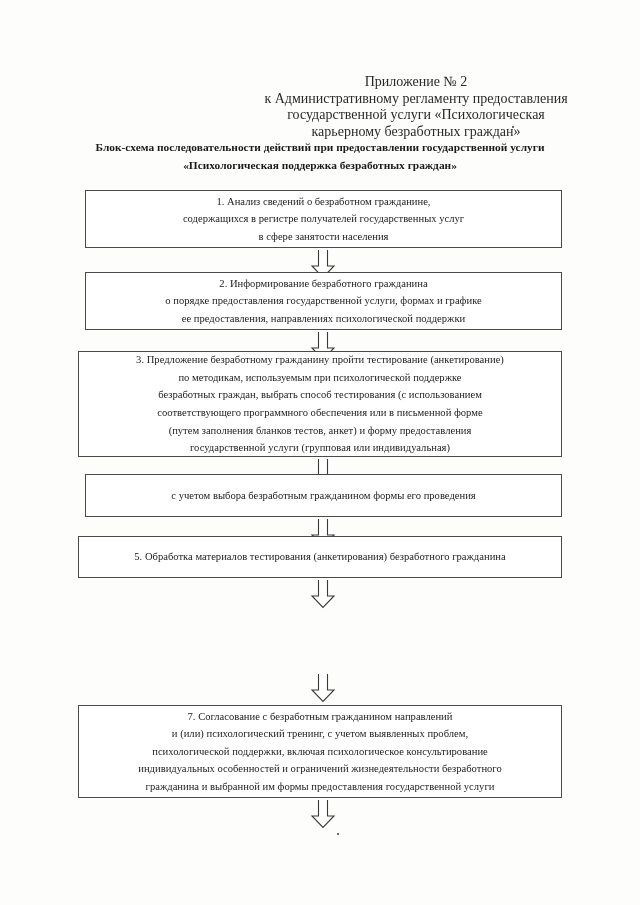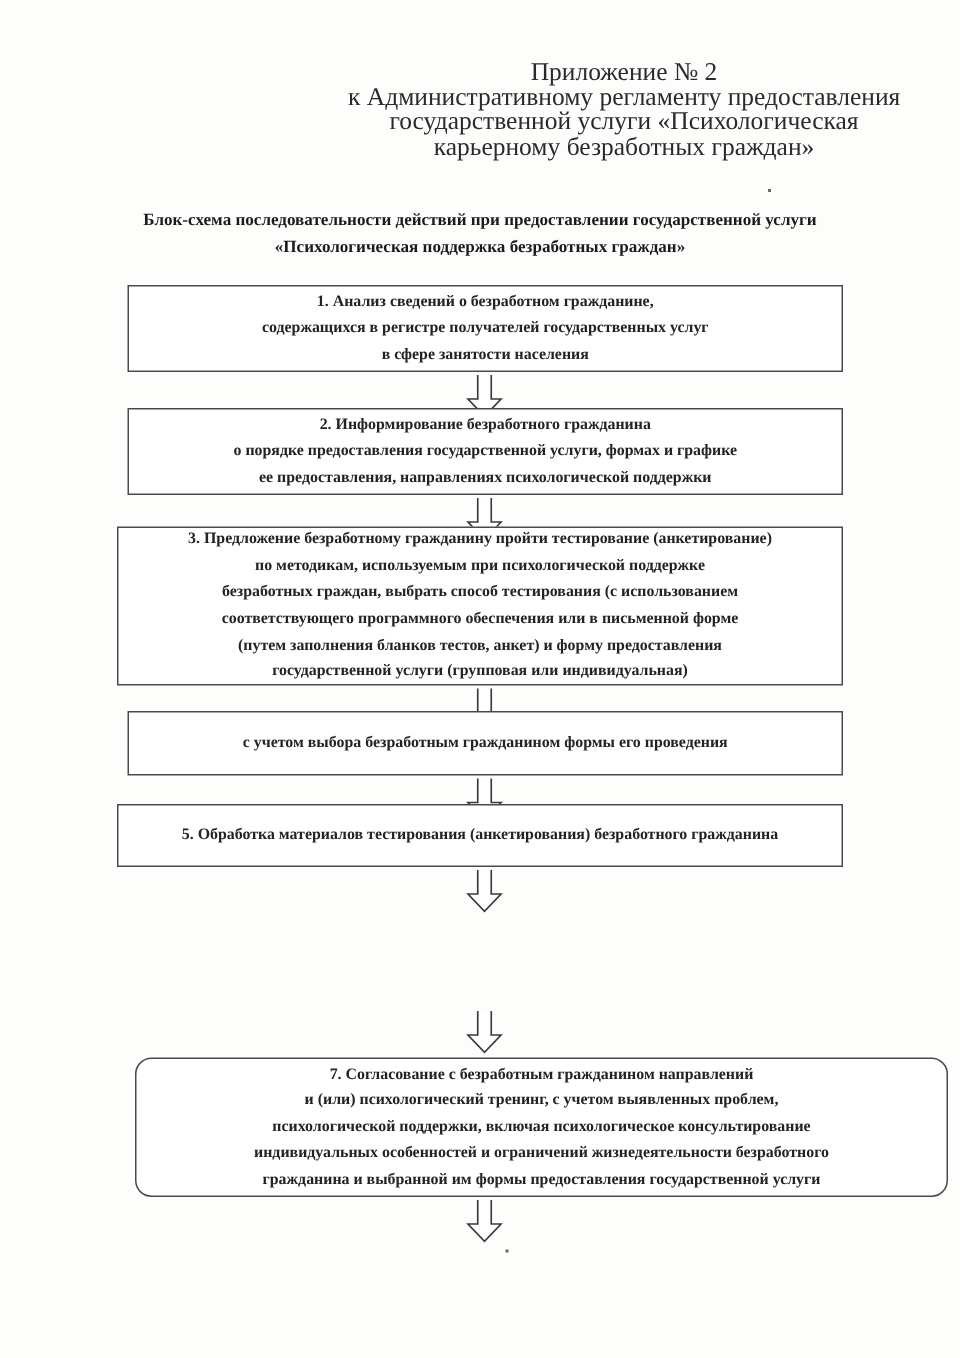"Приложение № 2" .appendix { font-size: 17px -> 14px; top: 40px -> 74px }
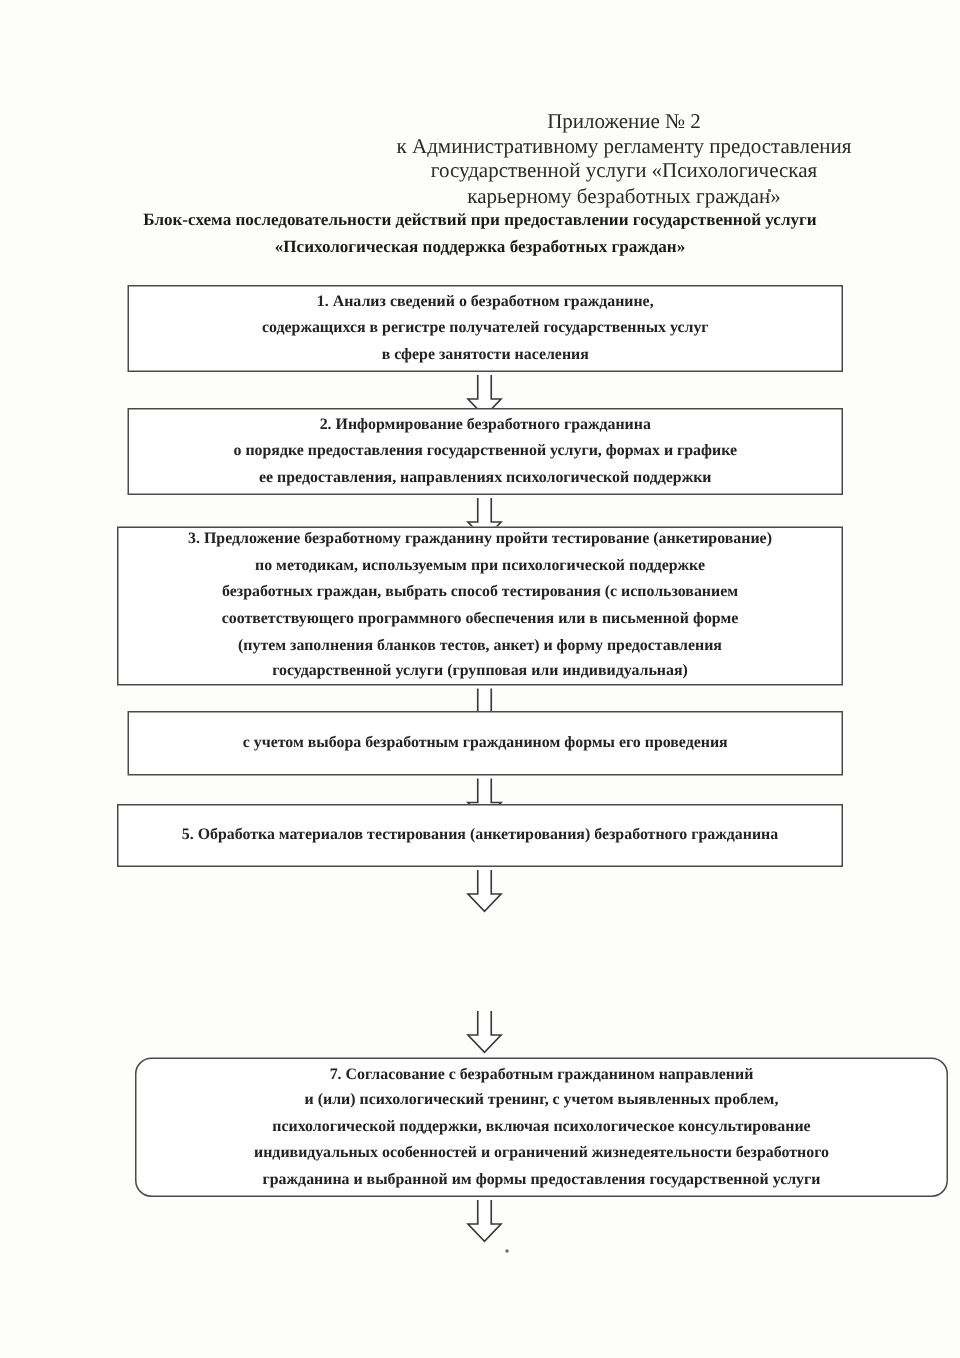"1. Анализ сведений о безработном" .flow-box .txt .ln { font-weight: bold -> none }
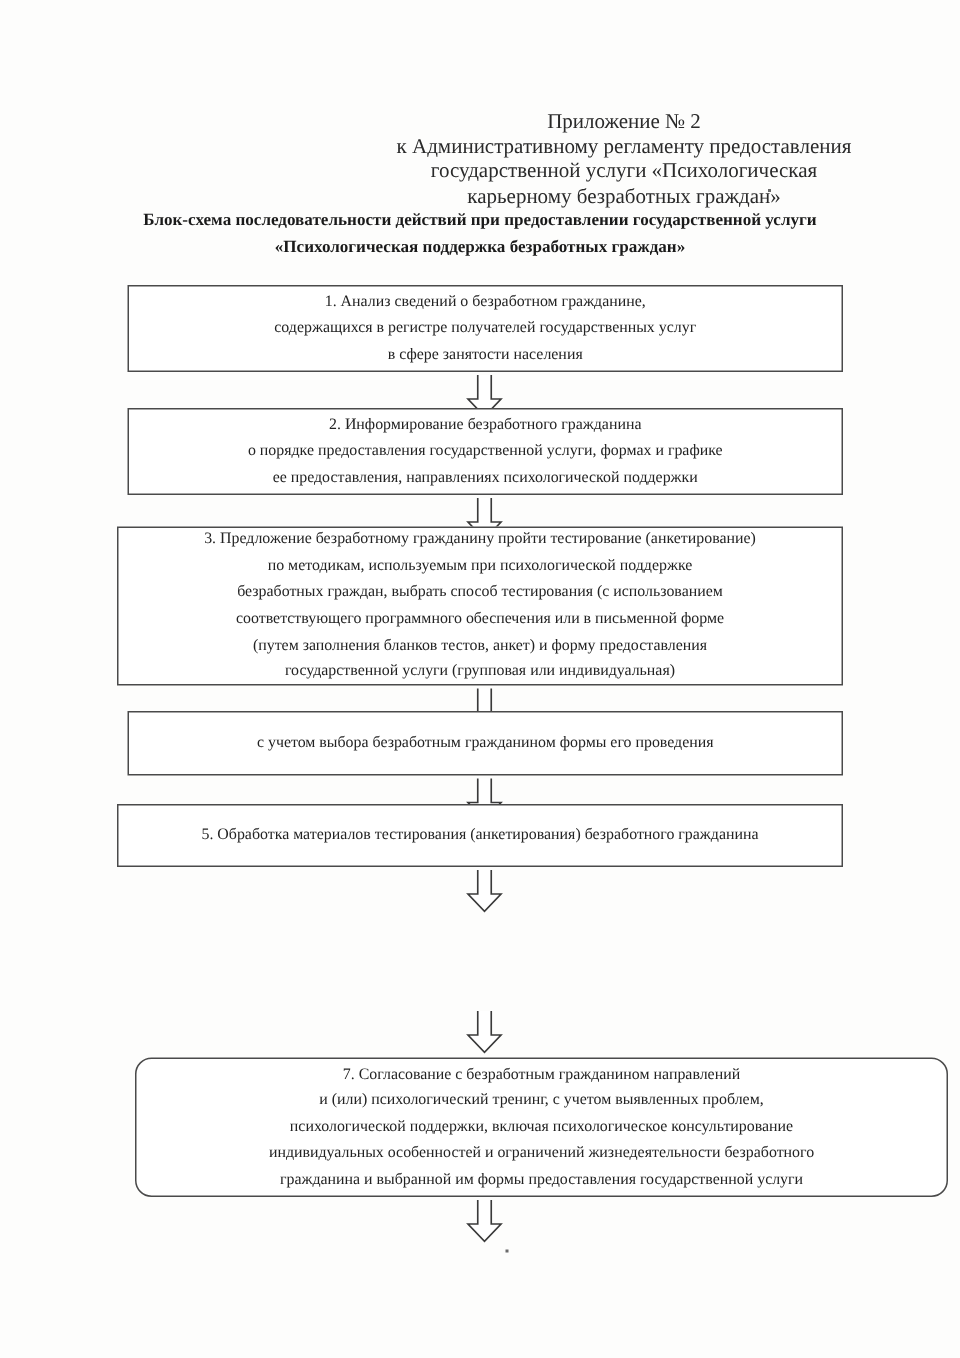"7. Согласование с безработным" div.flow-box { border-radius: 11px -> none; left: 90px -> 78px; width: 542px -> 484px }
